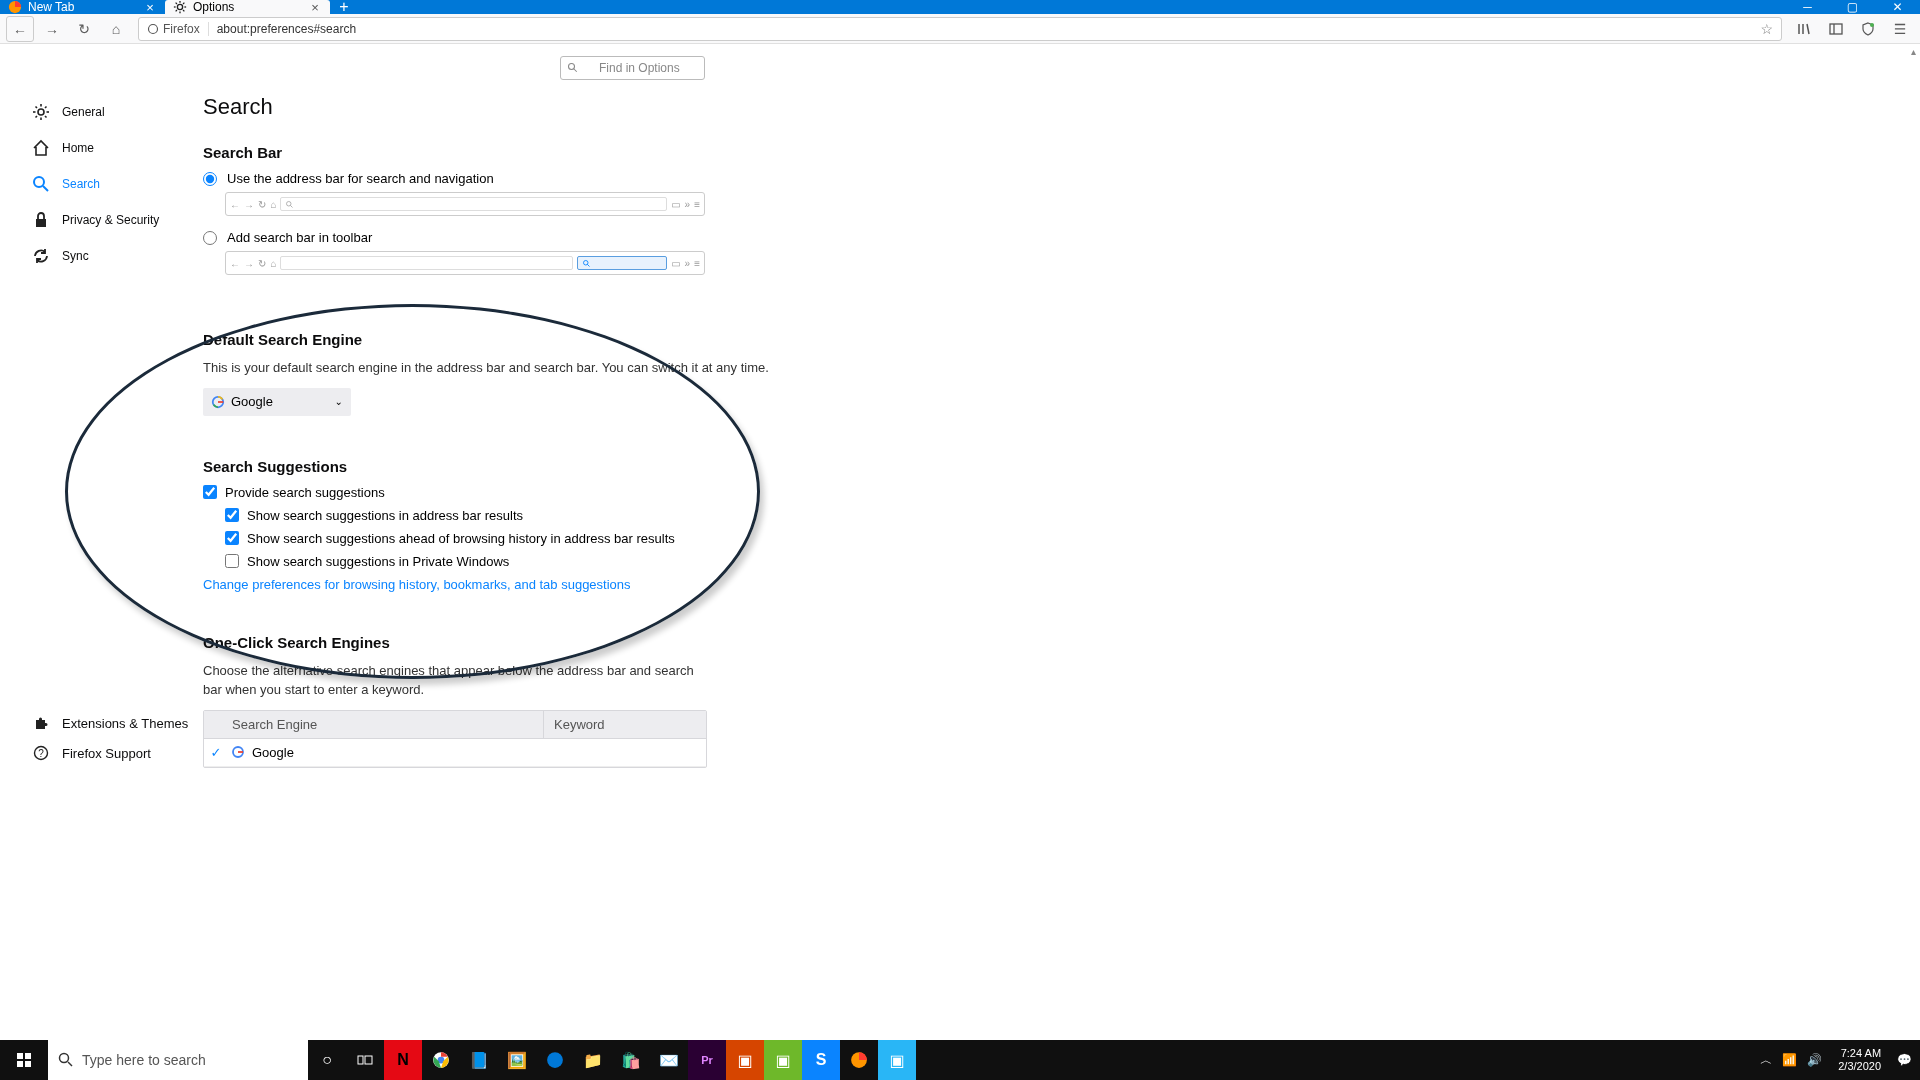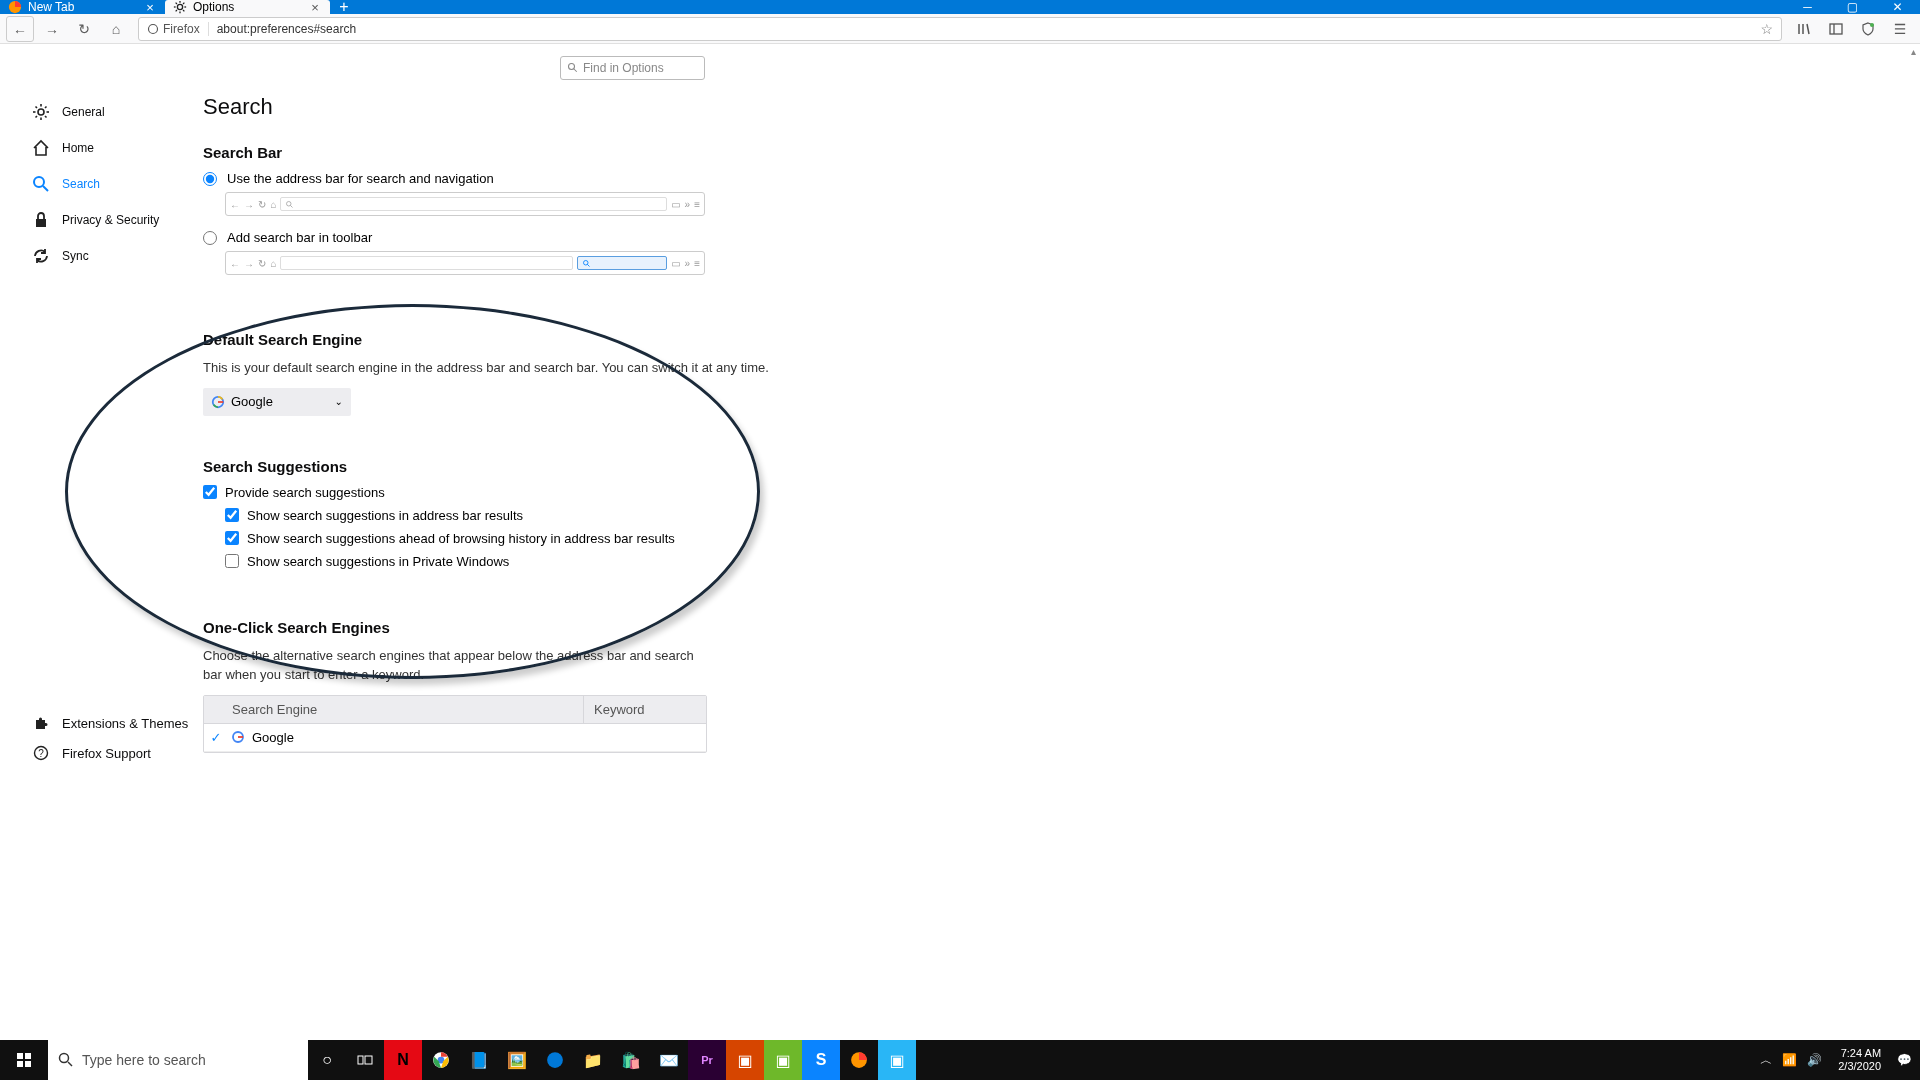"Find in Options" .find-box { gap: 4px -> 20px }
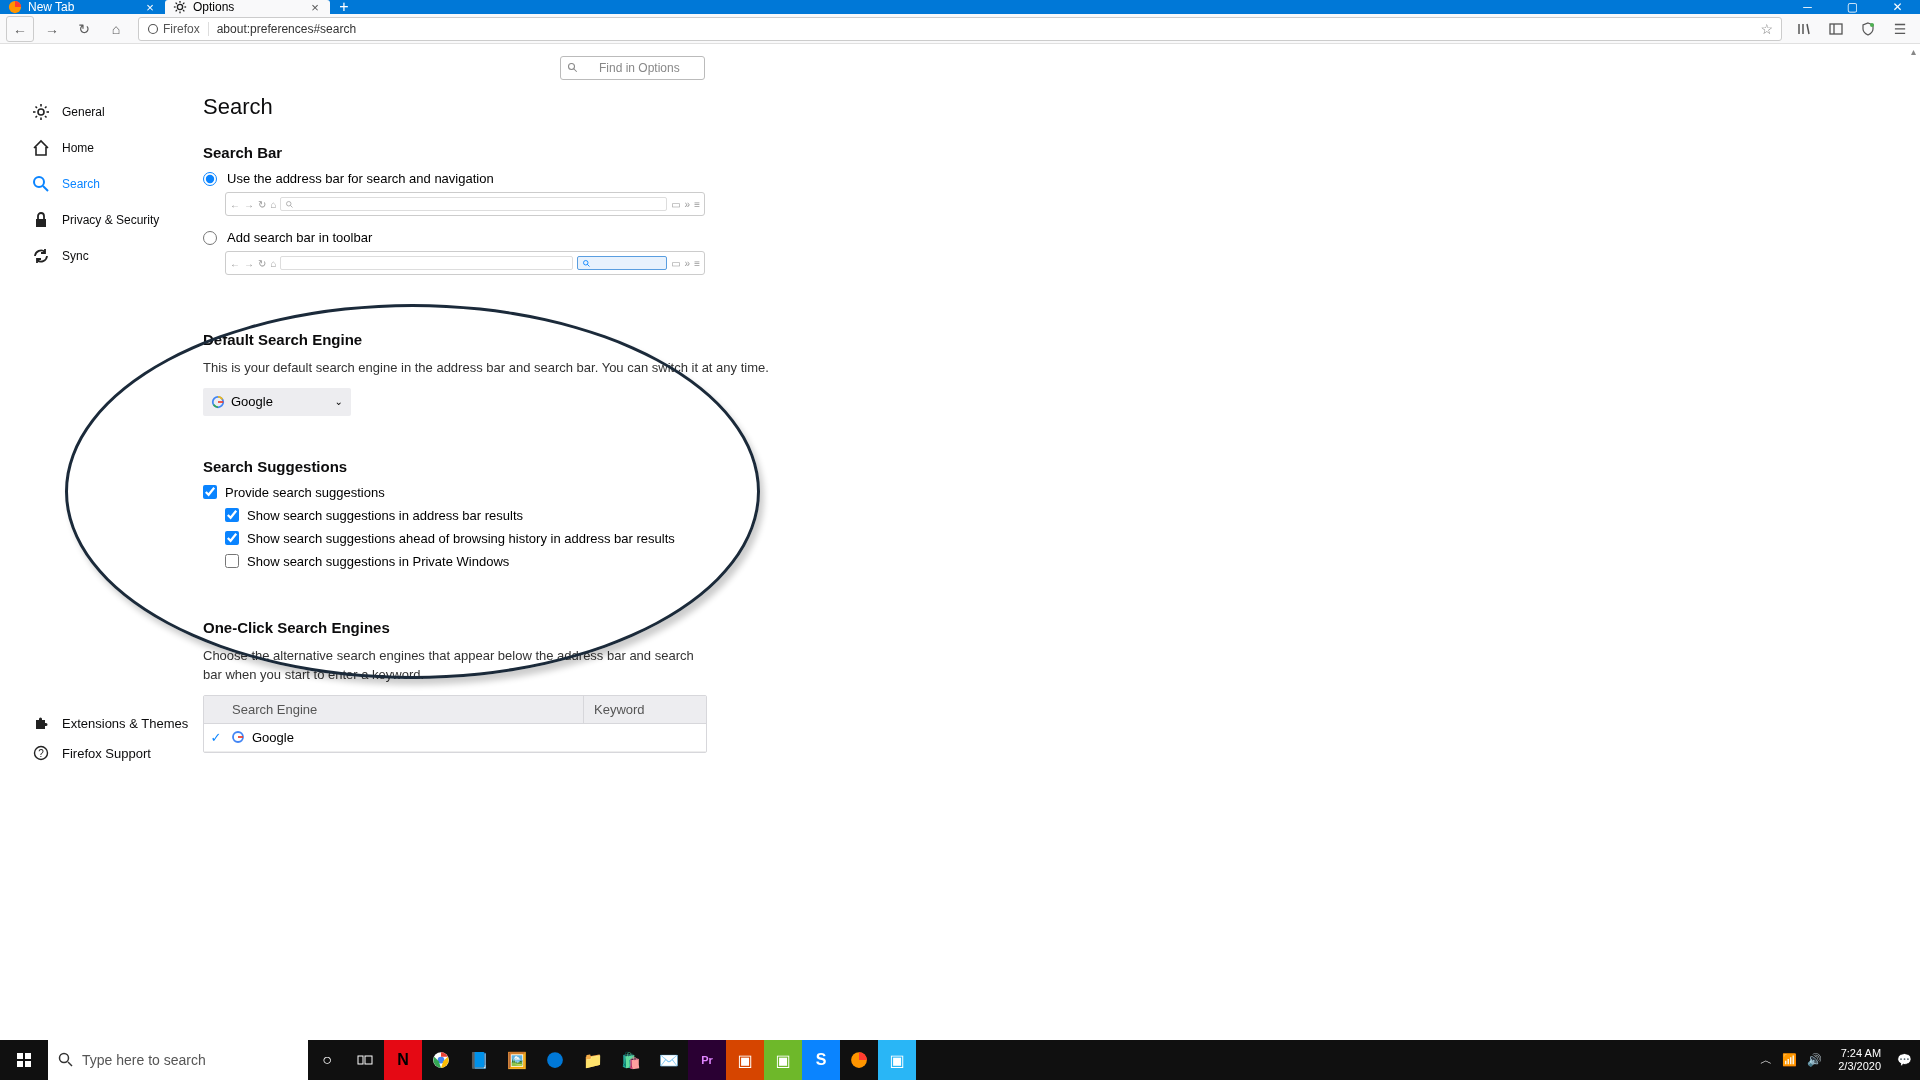"Change preferences for browsing history," div.link { html: none -> <div>Change preferences for browsing history, bookmarks, and tab suggestions</div> }
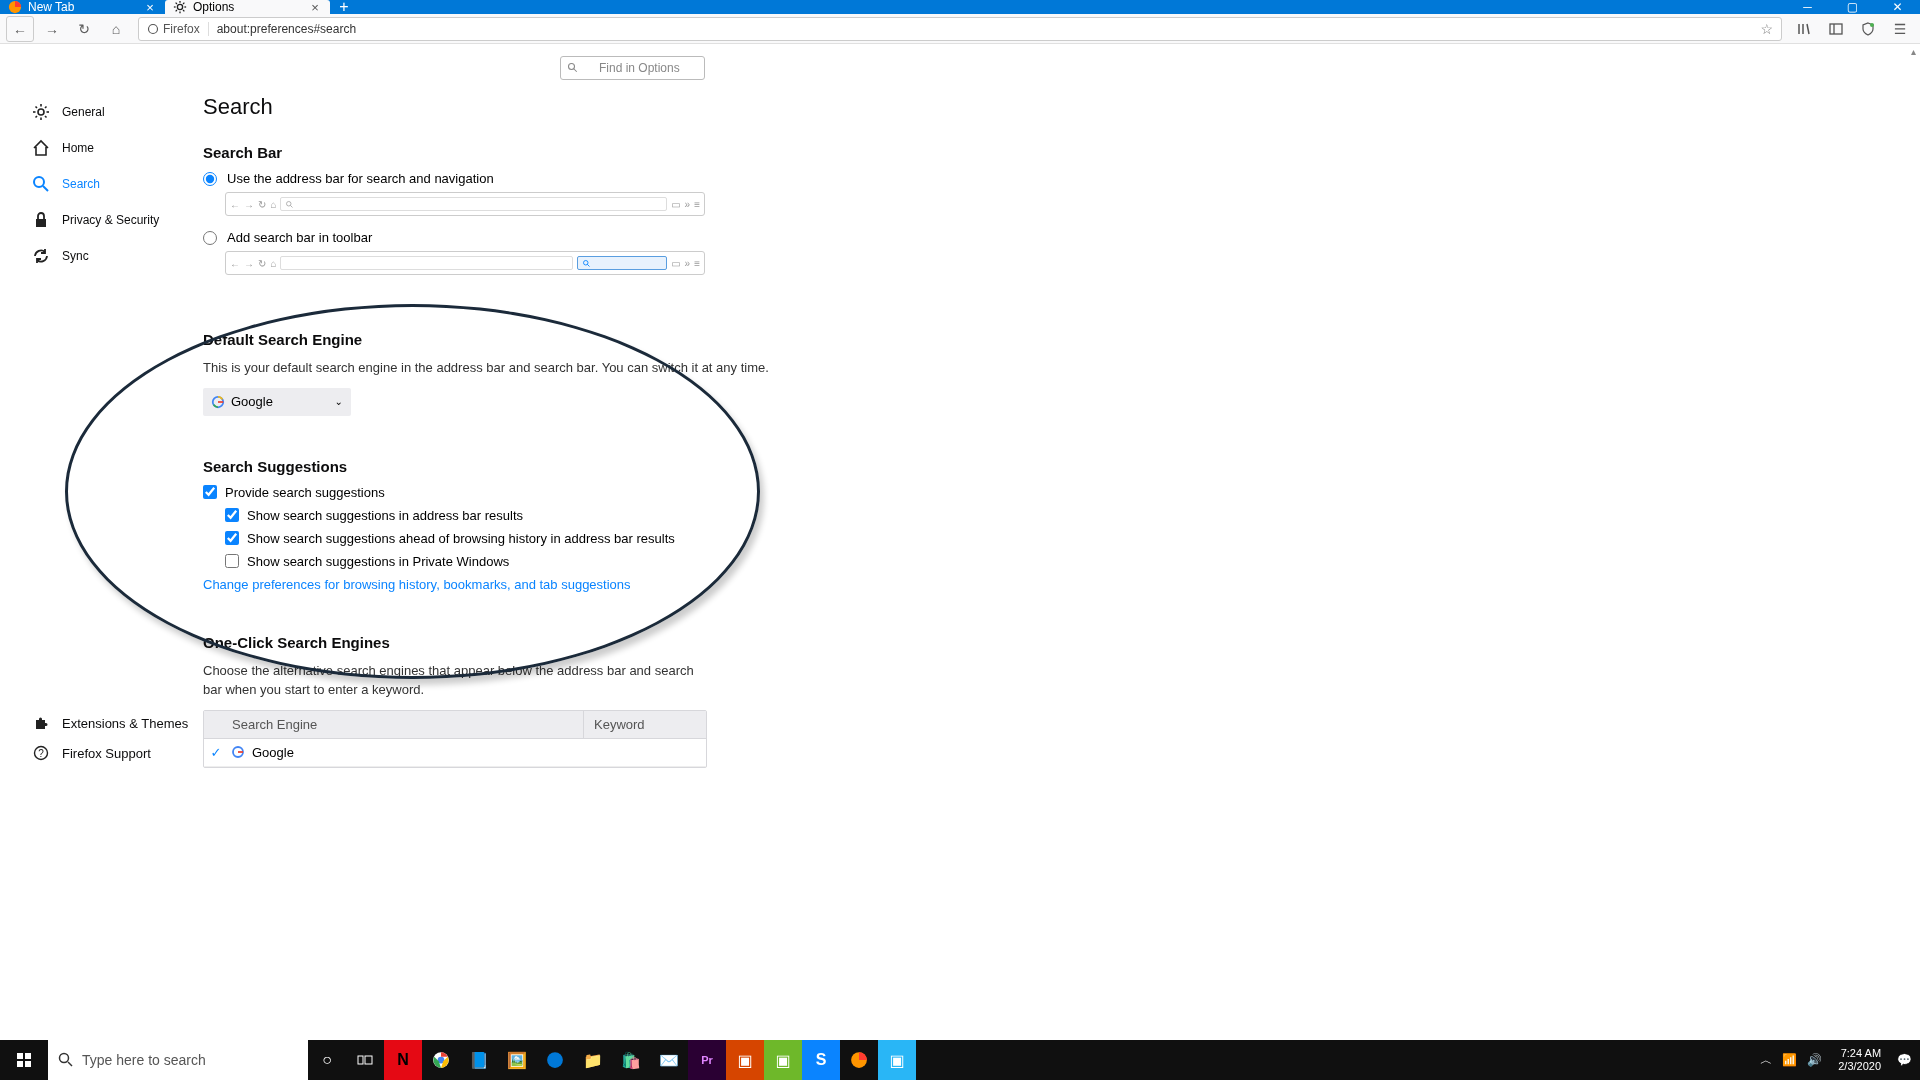"Search Engine" .engine-table .th.c1 { width: 380px -> 340px }
